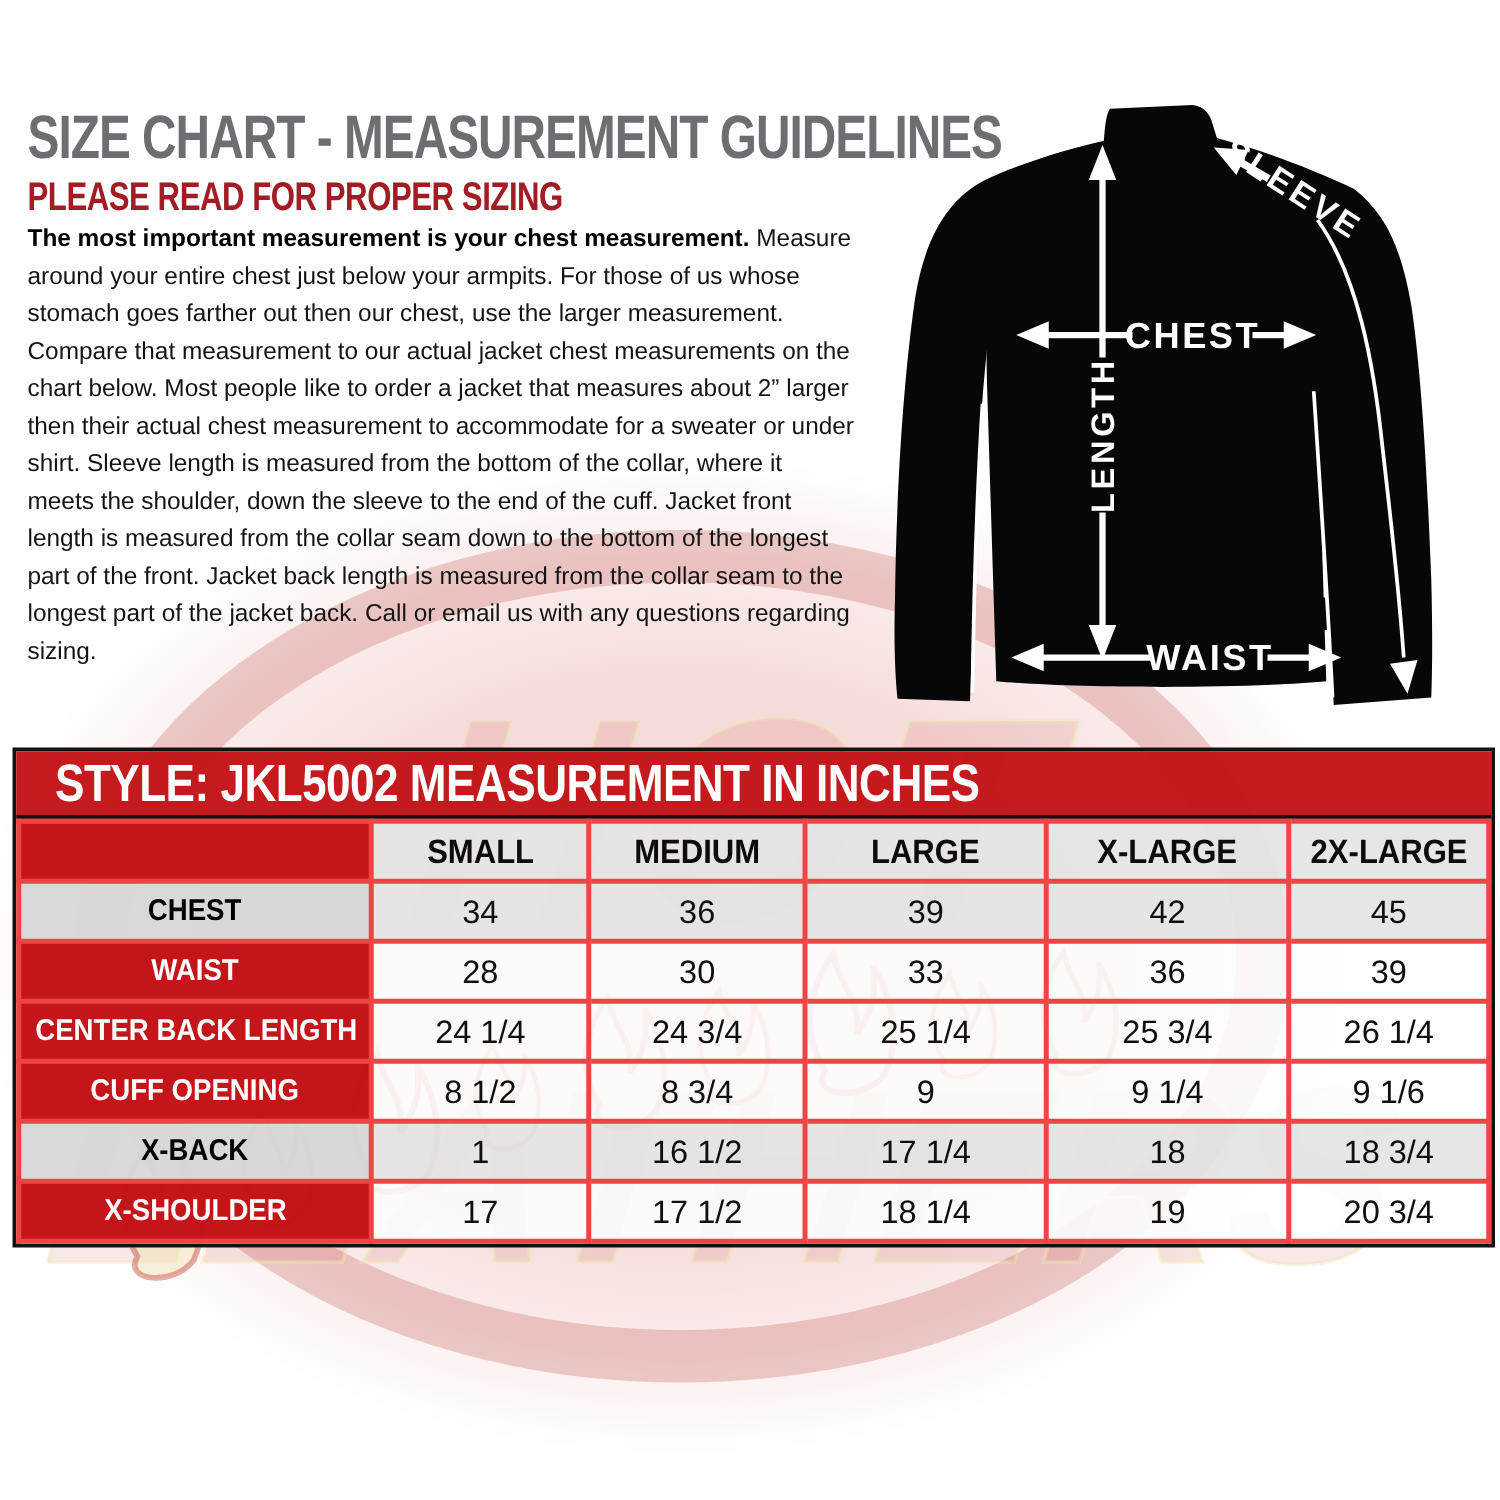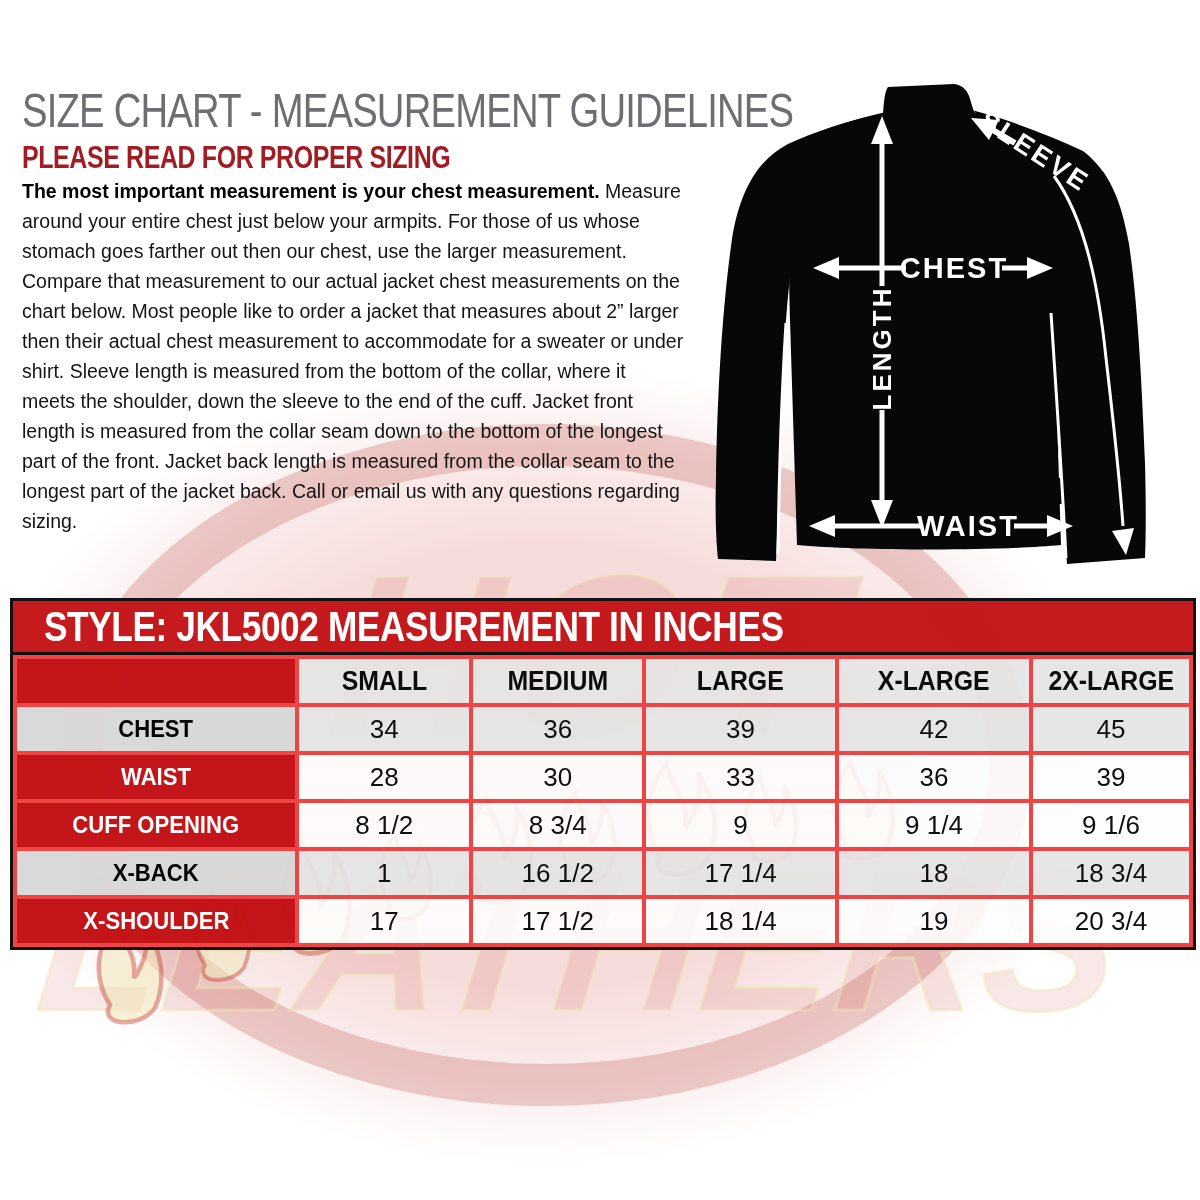"SIZE CHART - MEASUREMENT GUIDELINES" h1.pagetitle { font-weight: normal -> bold }
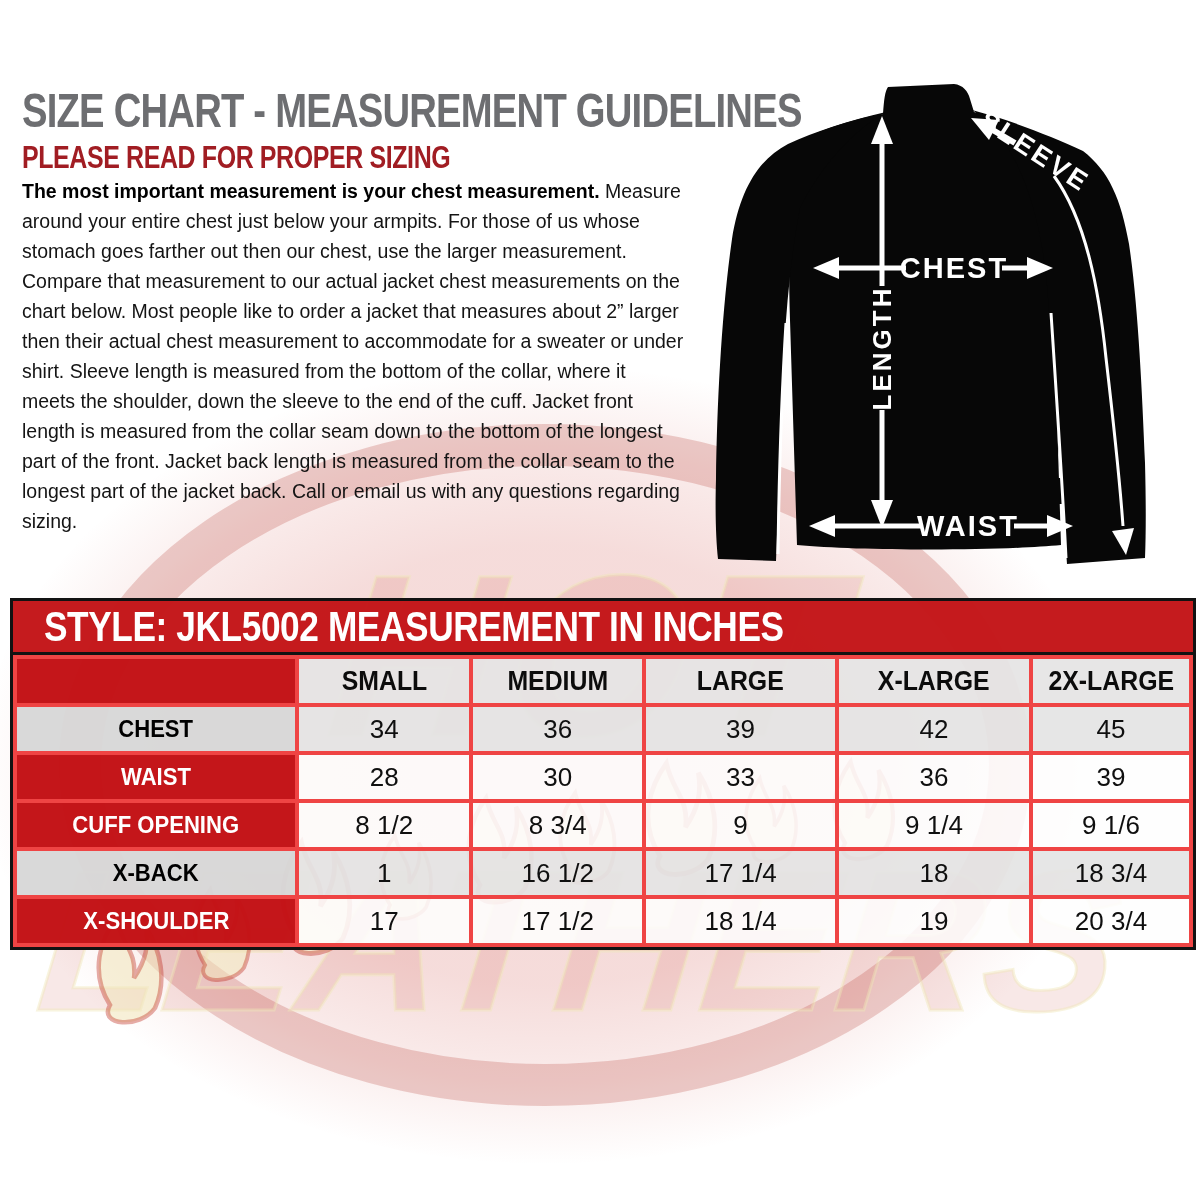"CENTER BACK LENGTH" tr.red-row { html: none -> <tr> <th><span>CENTER BACK LENGTH</span></th> <td>24 1/4</td> <td>24 3/4</td> <td>25 1/4</td> <td>25 3/4</td> <td>26 1/4</td> </tr> }
